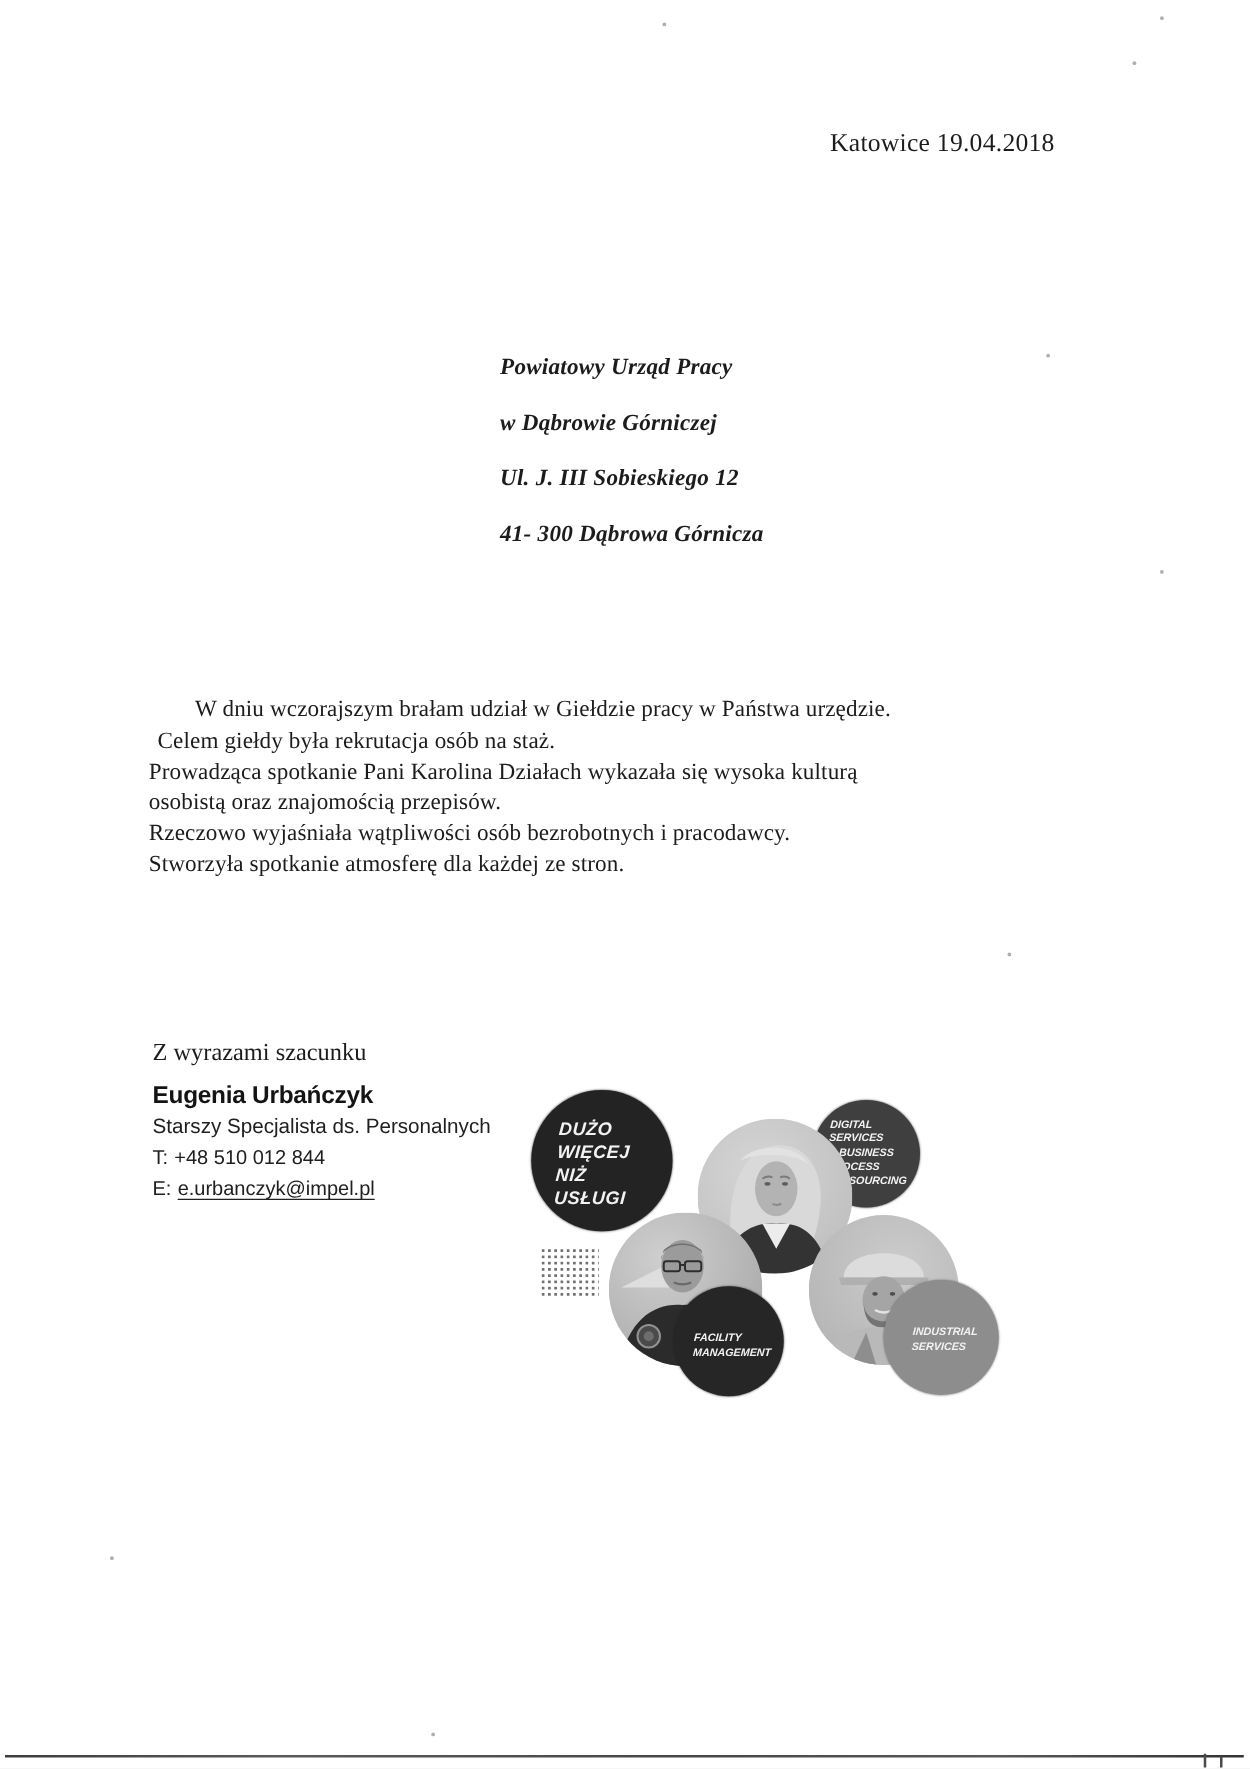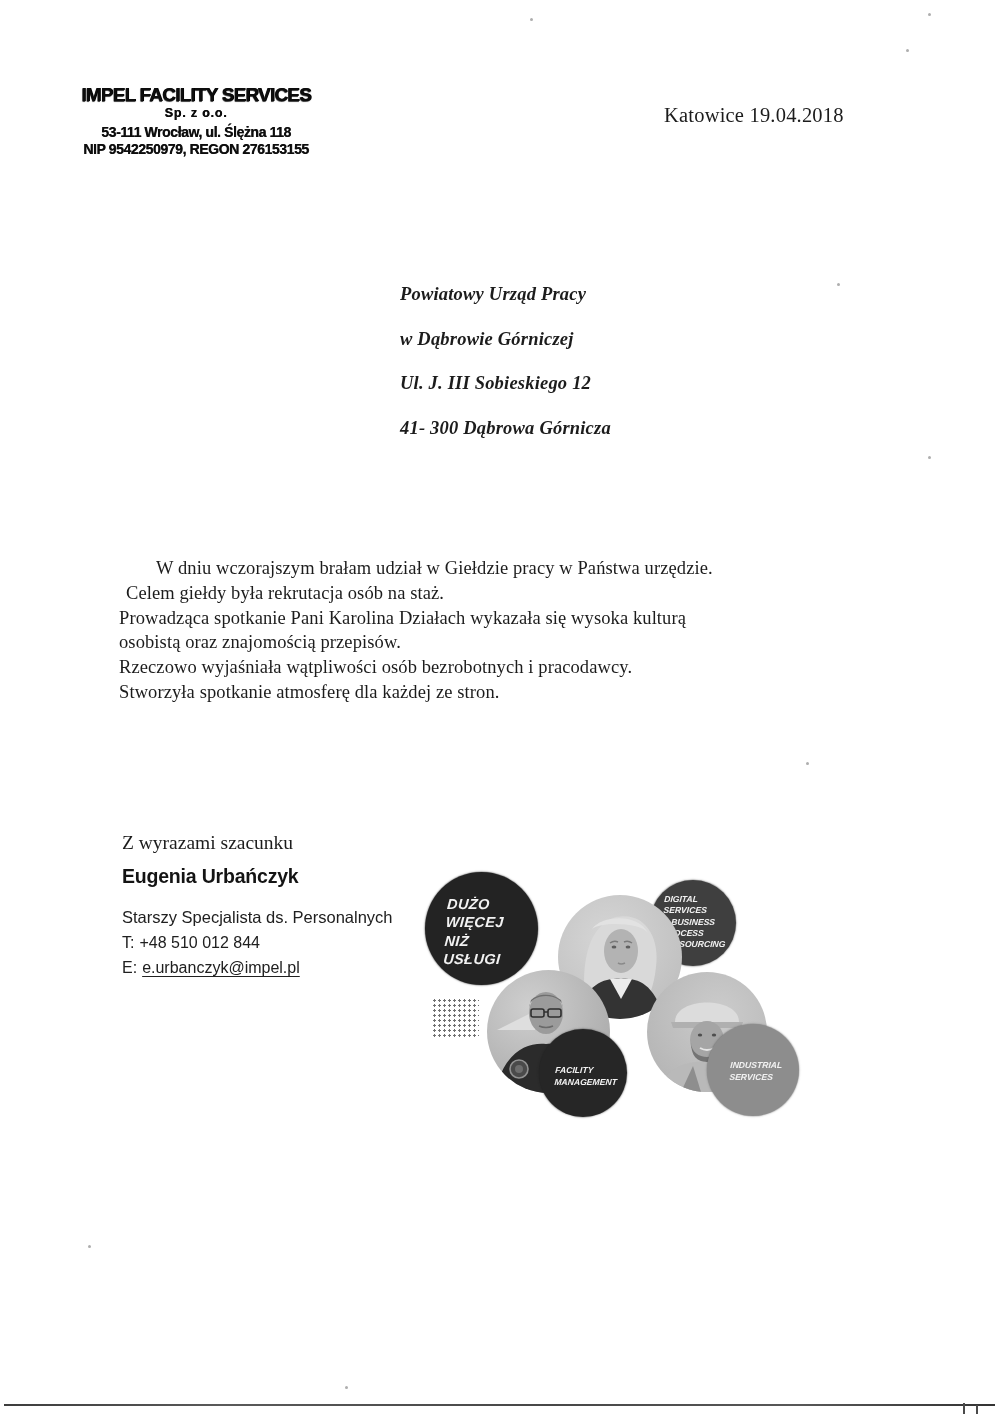"IMPEL FACILITY SERVICES" header.letterhead { html: <header> <div>IMPEL FACILITY SERVICES</div> <div>Sp. z o.o.</div> <div>53-111 Wrocław, ul. Ślężna 118</div> <div>NIP 9542250979, REGON 276153155</div> </header> -> none }
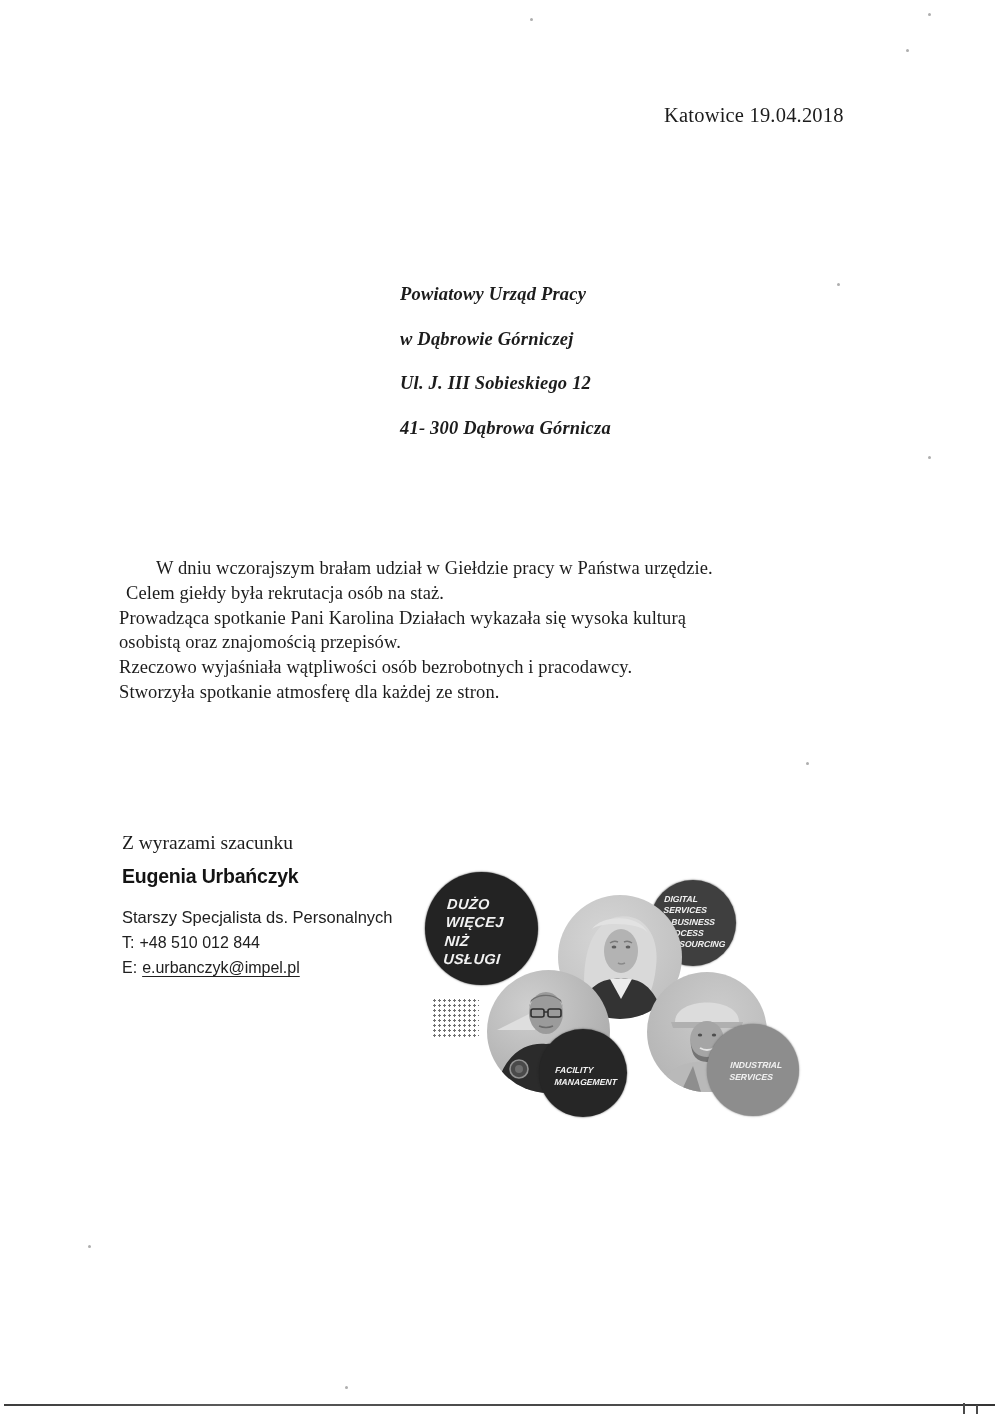"Starszy Specjalista ds. Personalnych" .sig-title { margin-top: 20px -> 4px }
